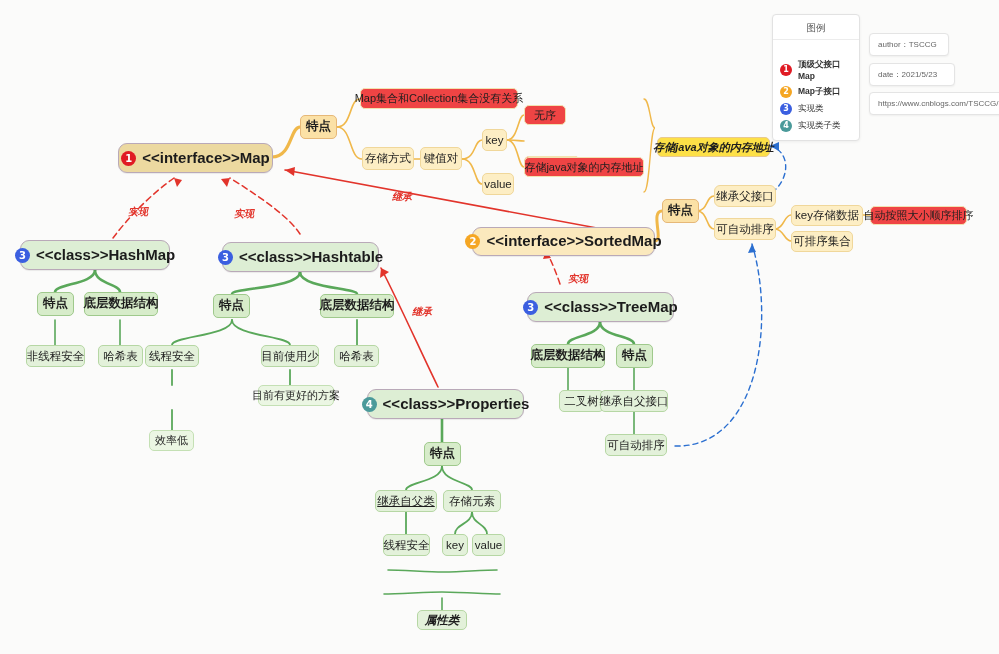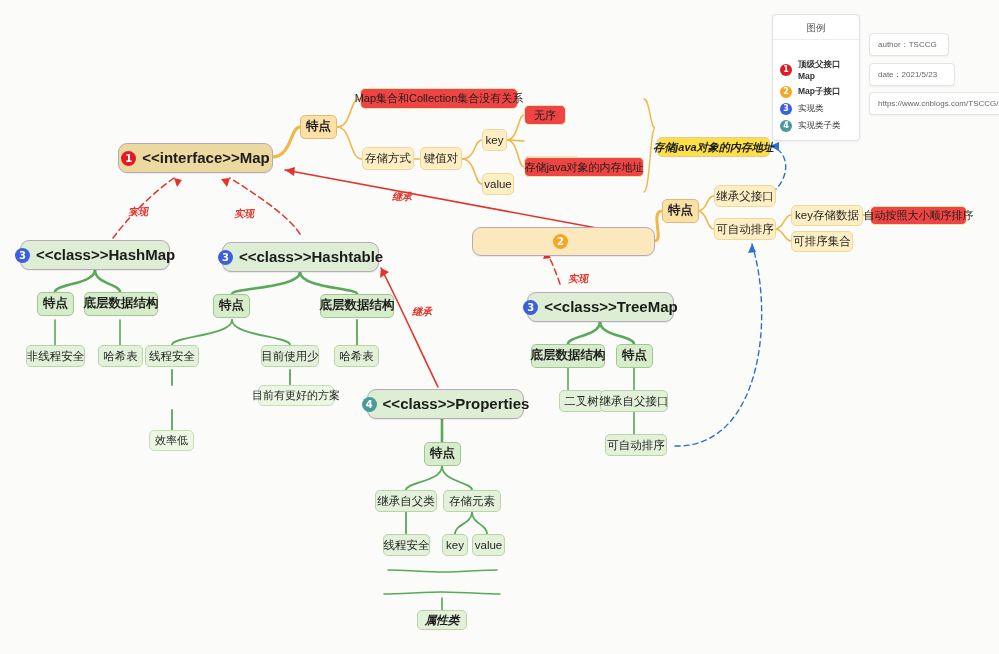"<<interface>>SortedMap" span { html: none -> <span>&lt;&lt;interface&gt;&gt;SortedMap</span> }
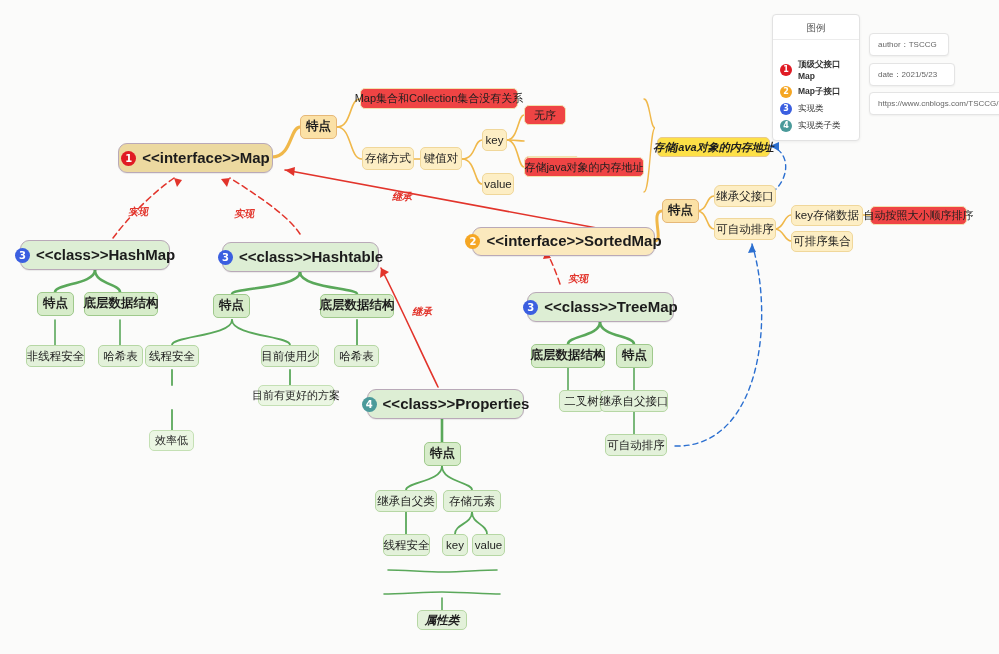"继承自父类" div.node { text-decoration: none -> underline }
